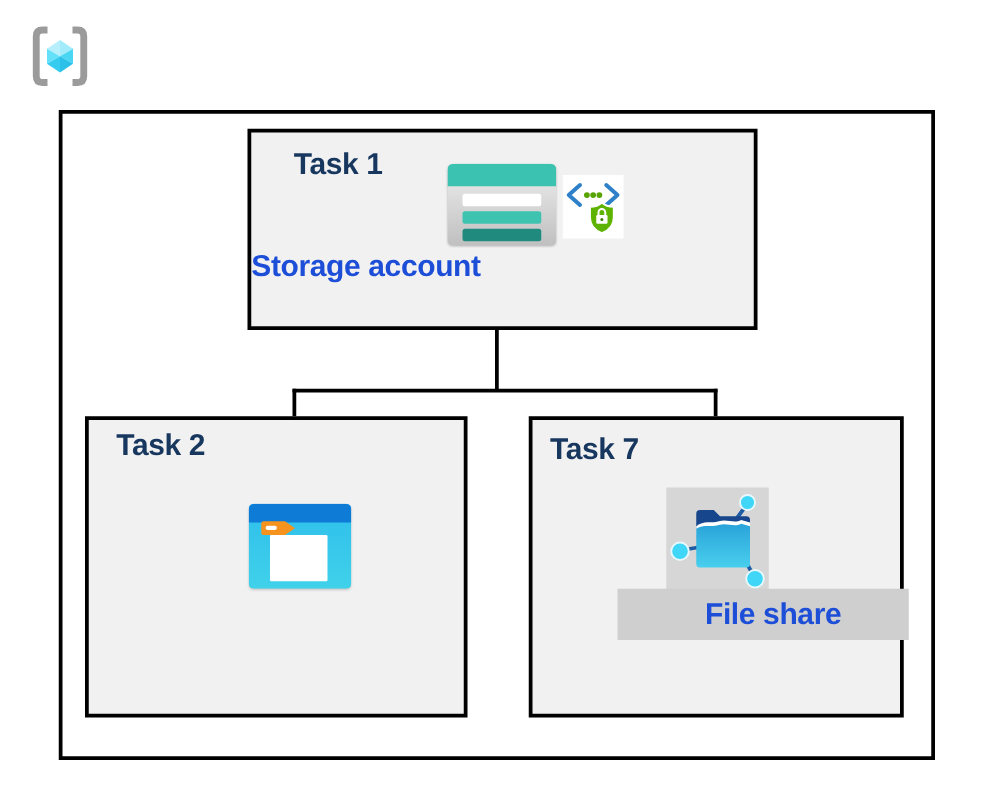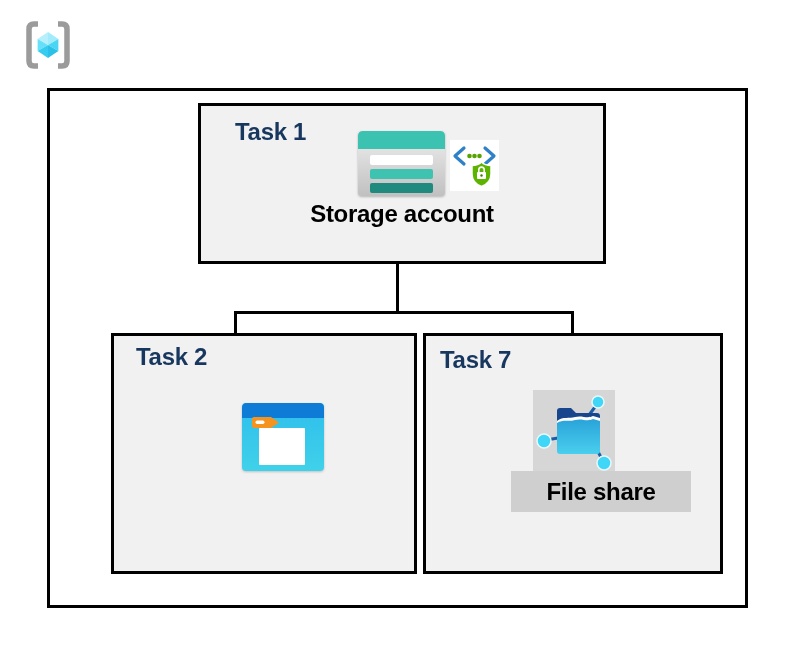"Storage account" .caption { color: #000000 -> #1d4ed8; text-align: center -> left }
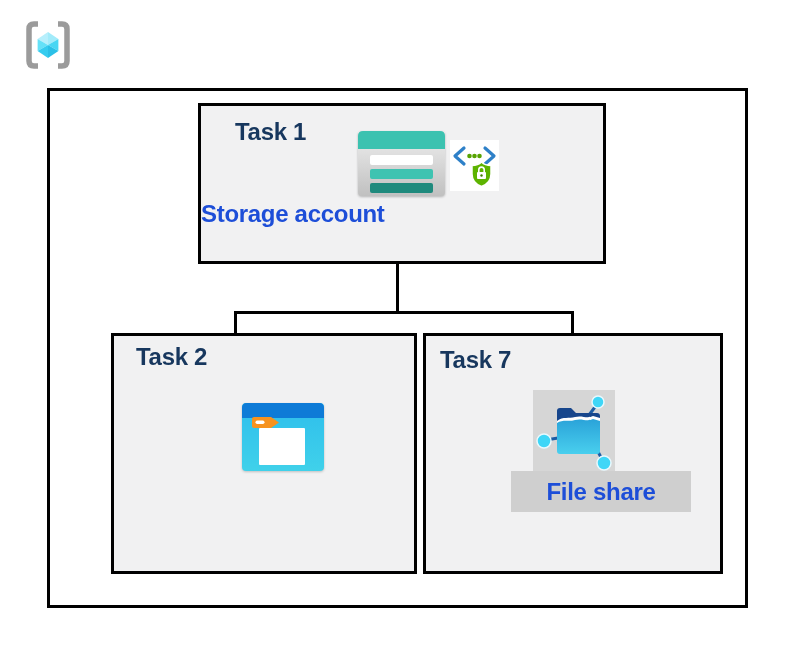"Task 2" .task2 { margin-left: 43px -> none }
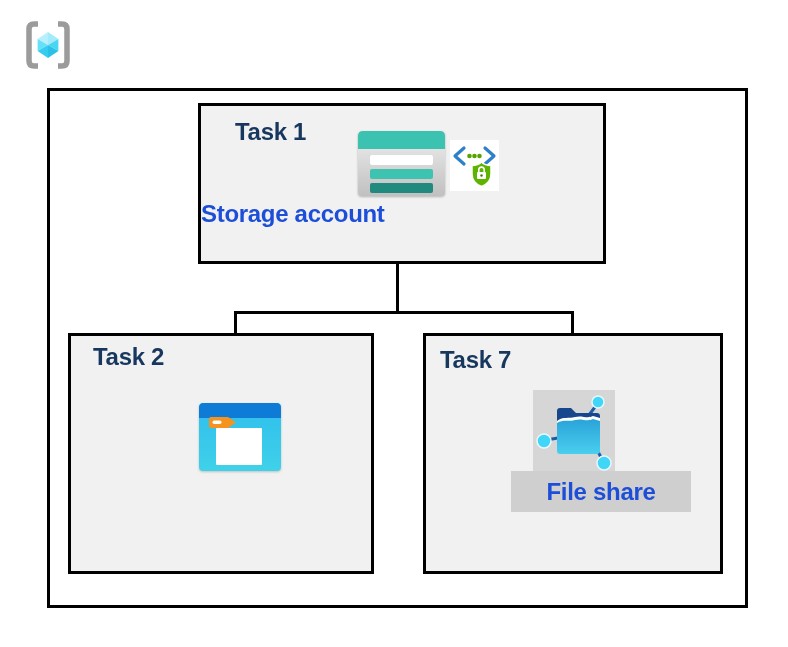"File share" .fs-label-box { left: 85px -> 68px; padding-left: none -> 16px; width: 180px -> 217px }
